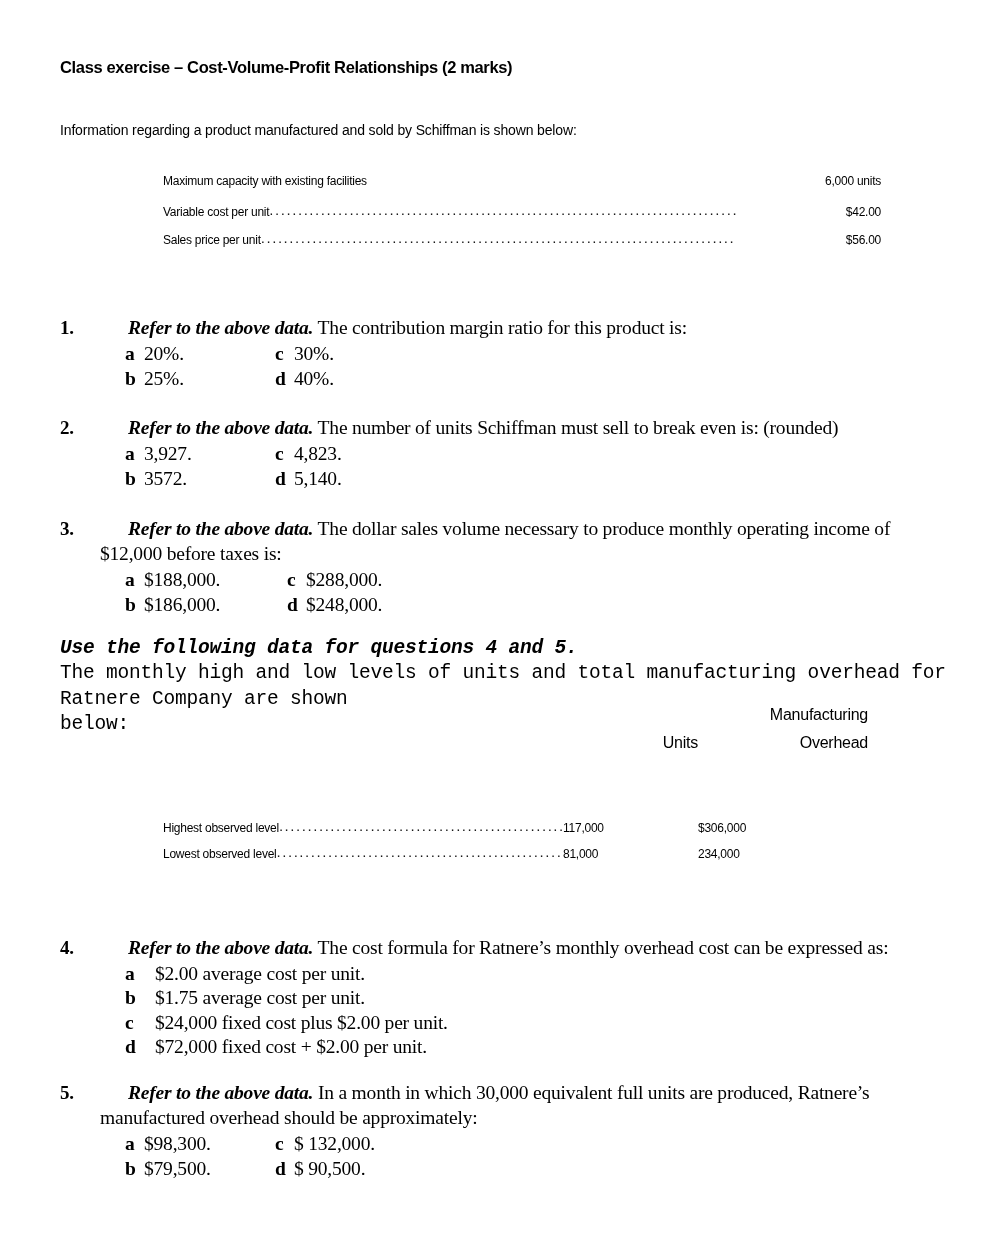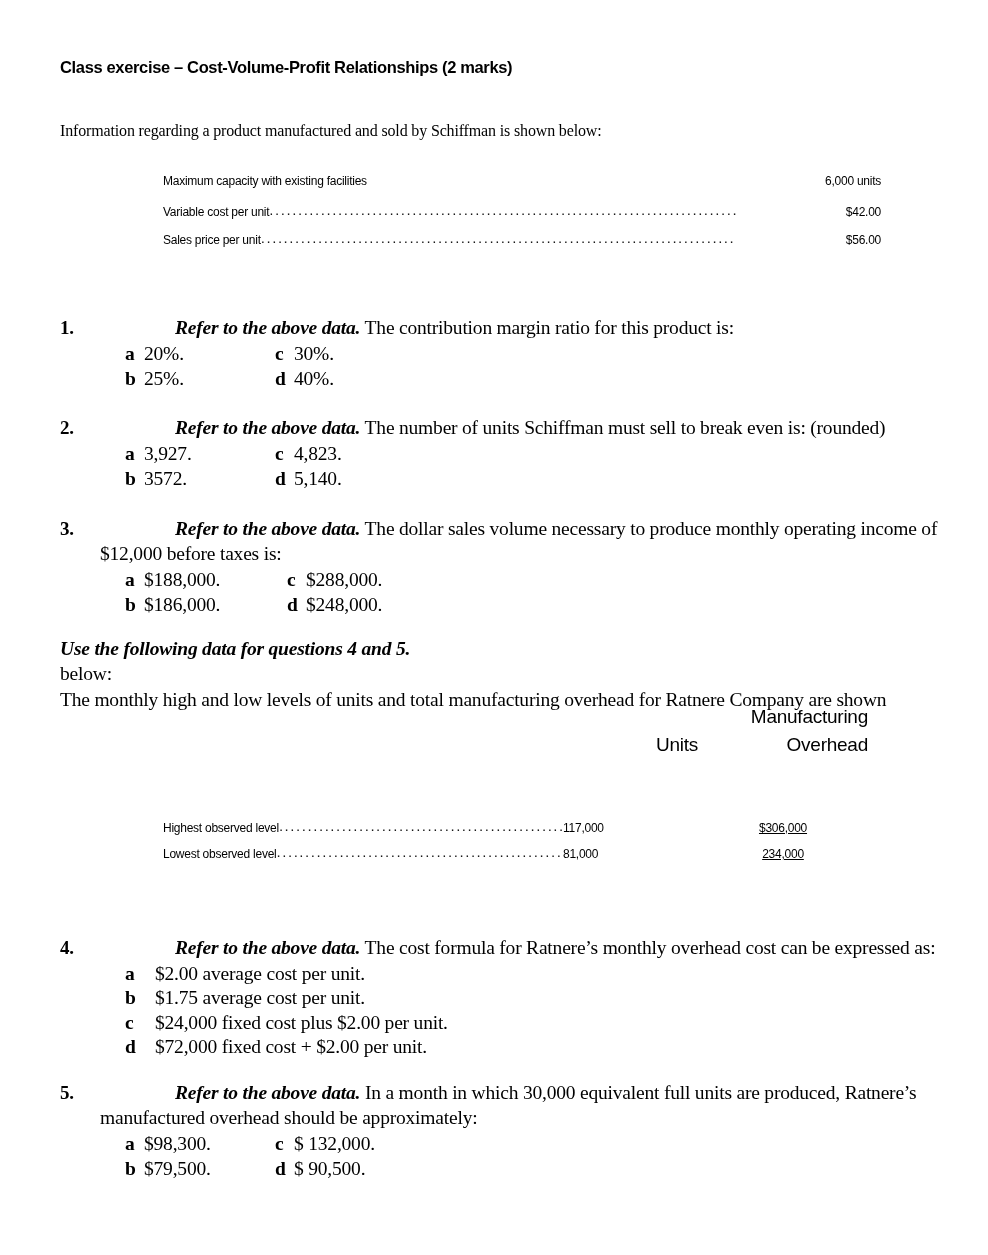"Information regarding a product" .lead { font-family: Liberation Serif, serif -> Liberation Sans, sans-serif; font-size: 16px -> 14px }
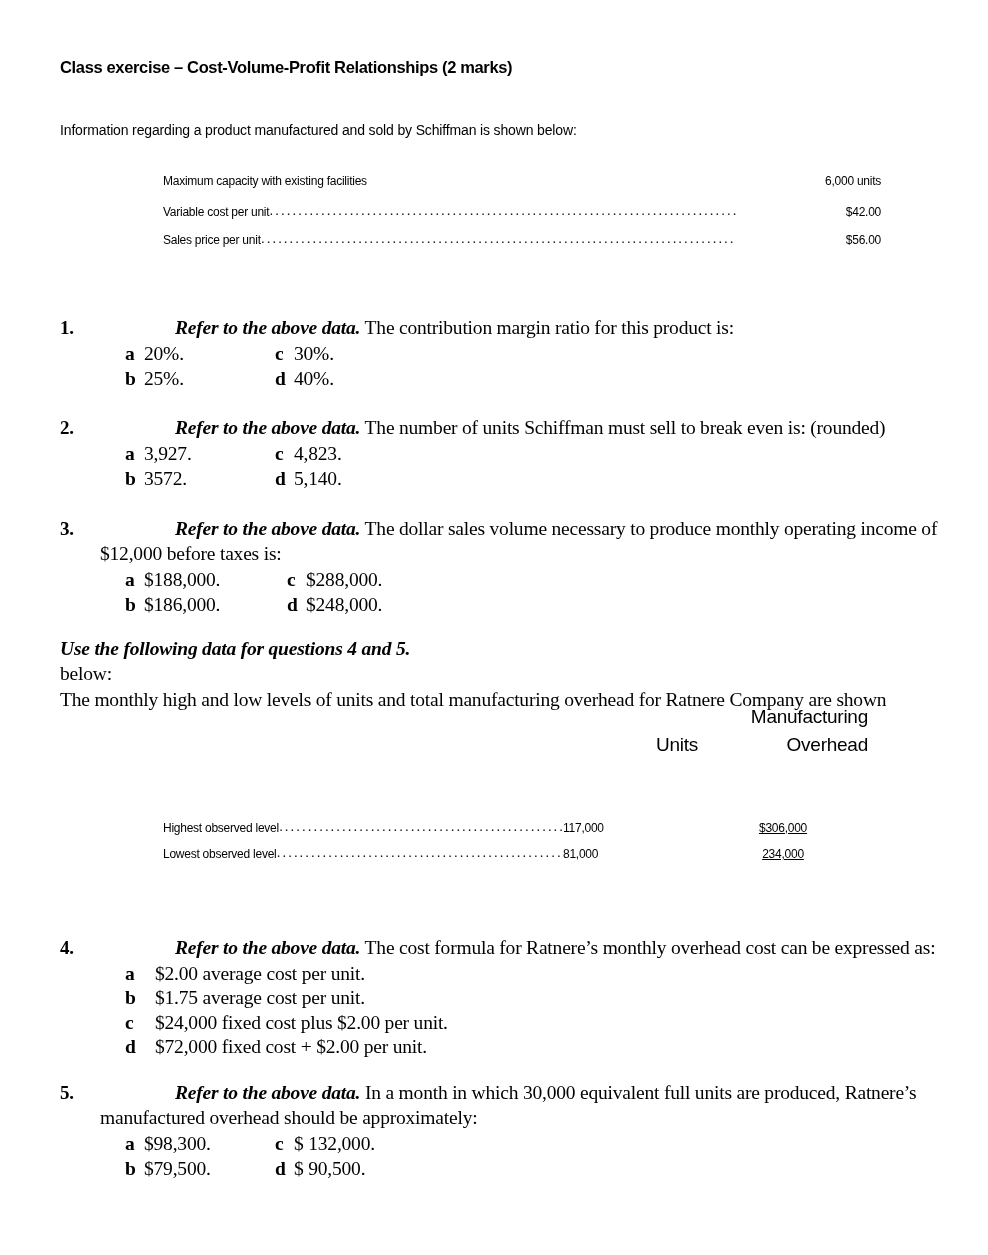"Refer to the above data." .qref { margin-left: 47px -> none }
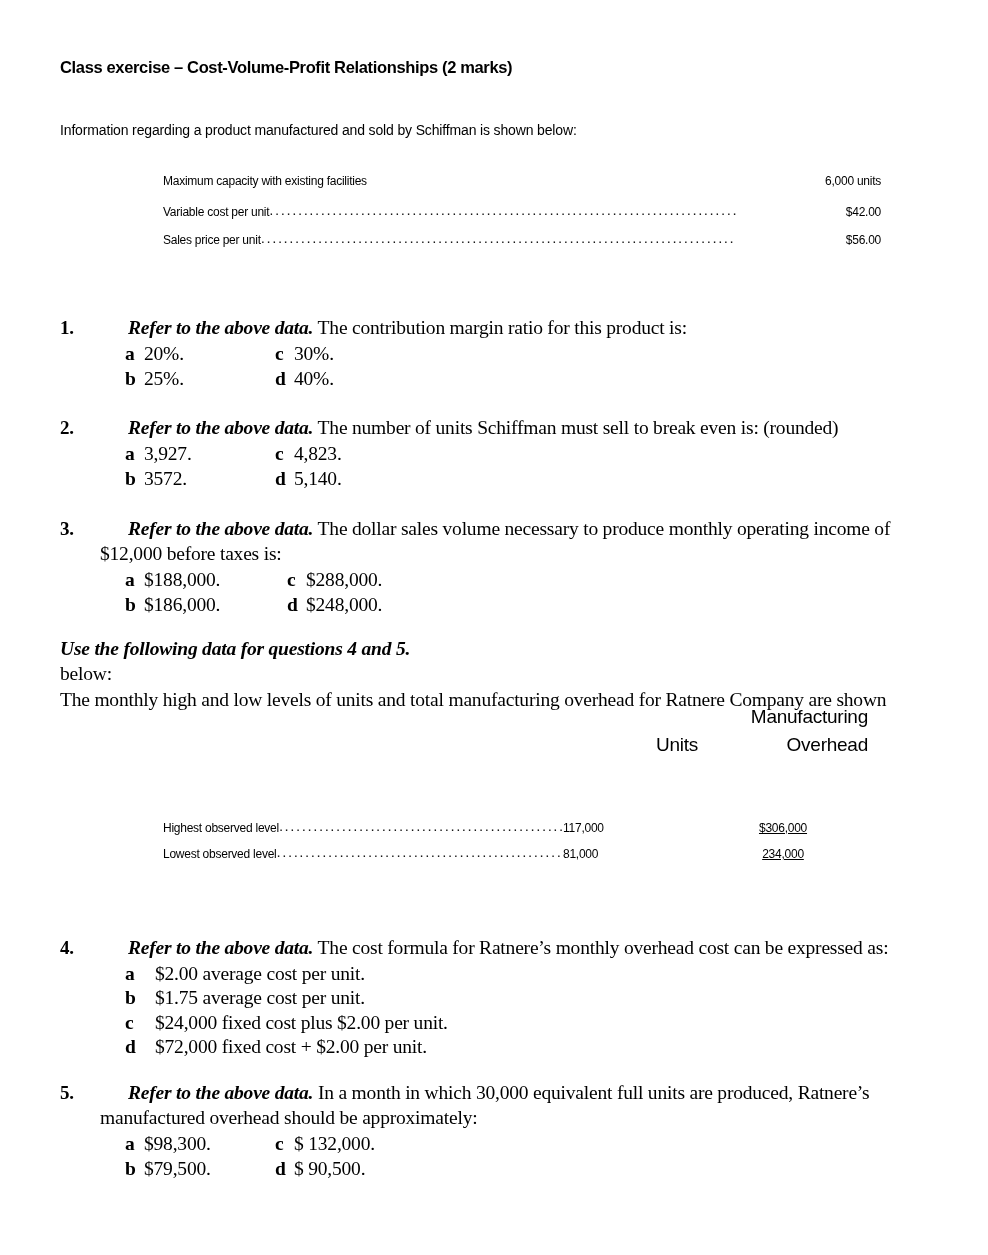"Use the following data for" .section-intro { font-family: Liberation Serif, serif -> Liberation Mono, monospace }
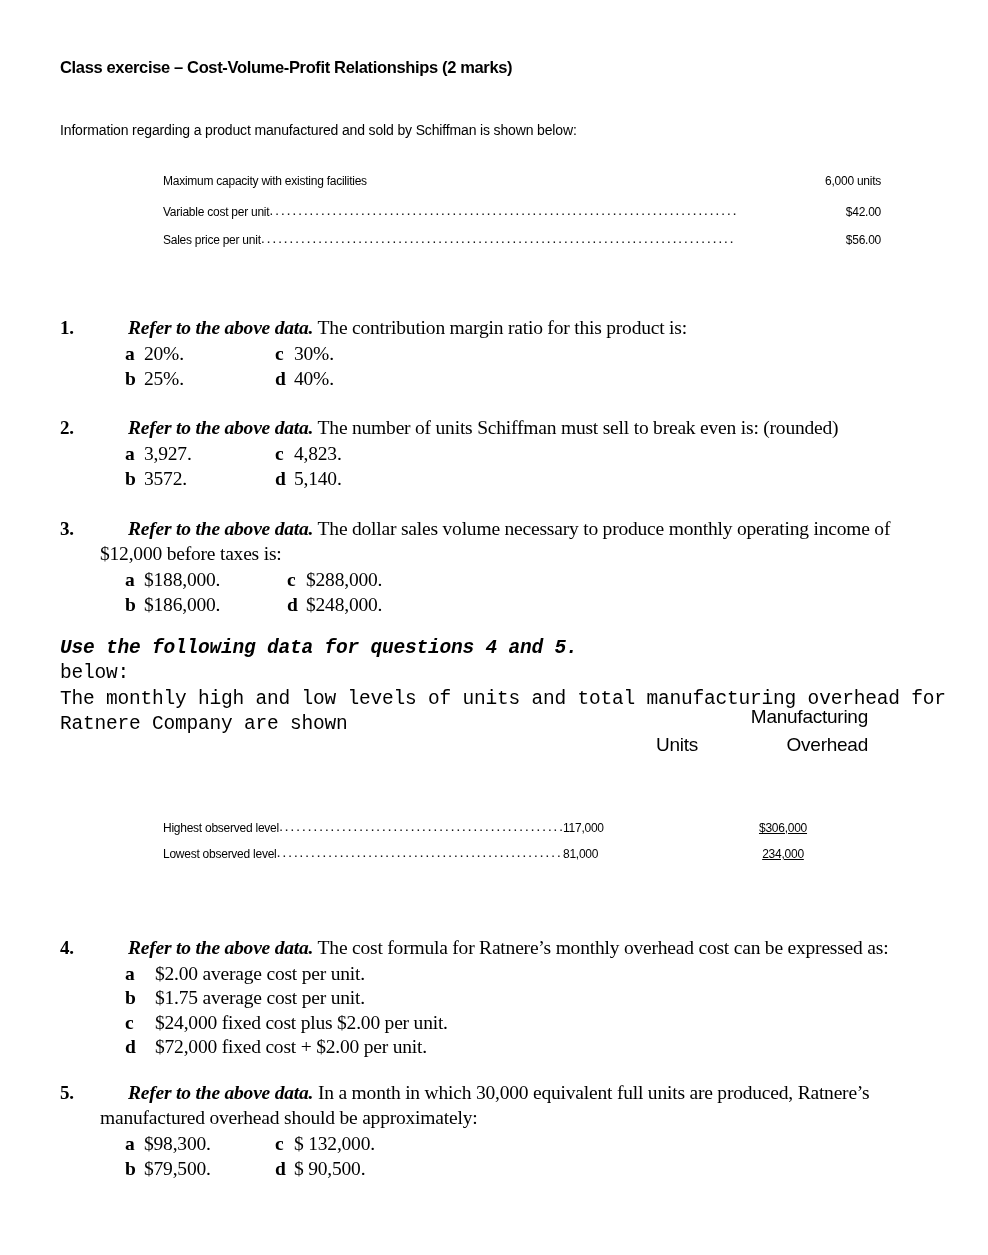"below:" span.si-body { order: before "The monthly high and low" -> after "The monthly high and low" }
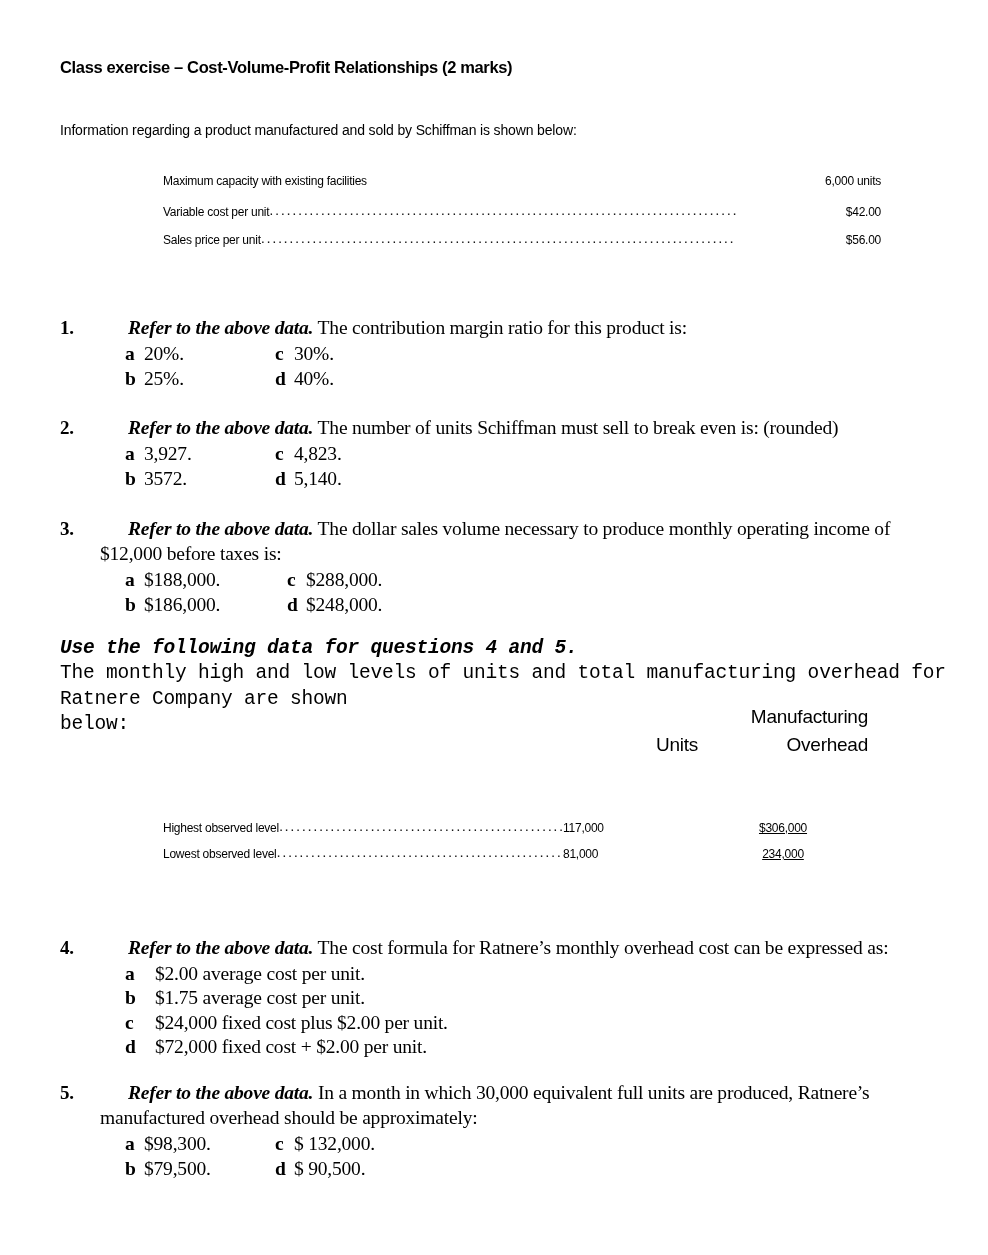"Manufacturing" .t2-head { font-size: 19px -> 16px }
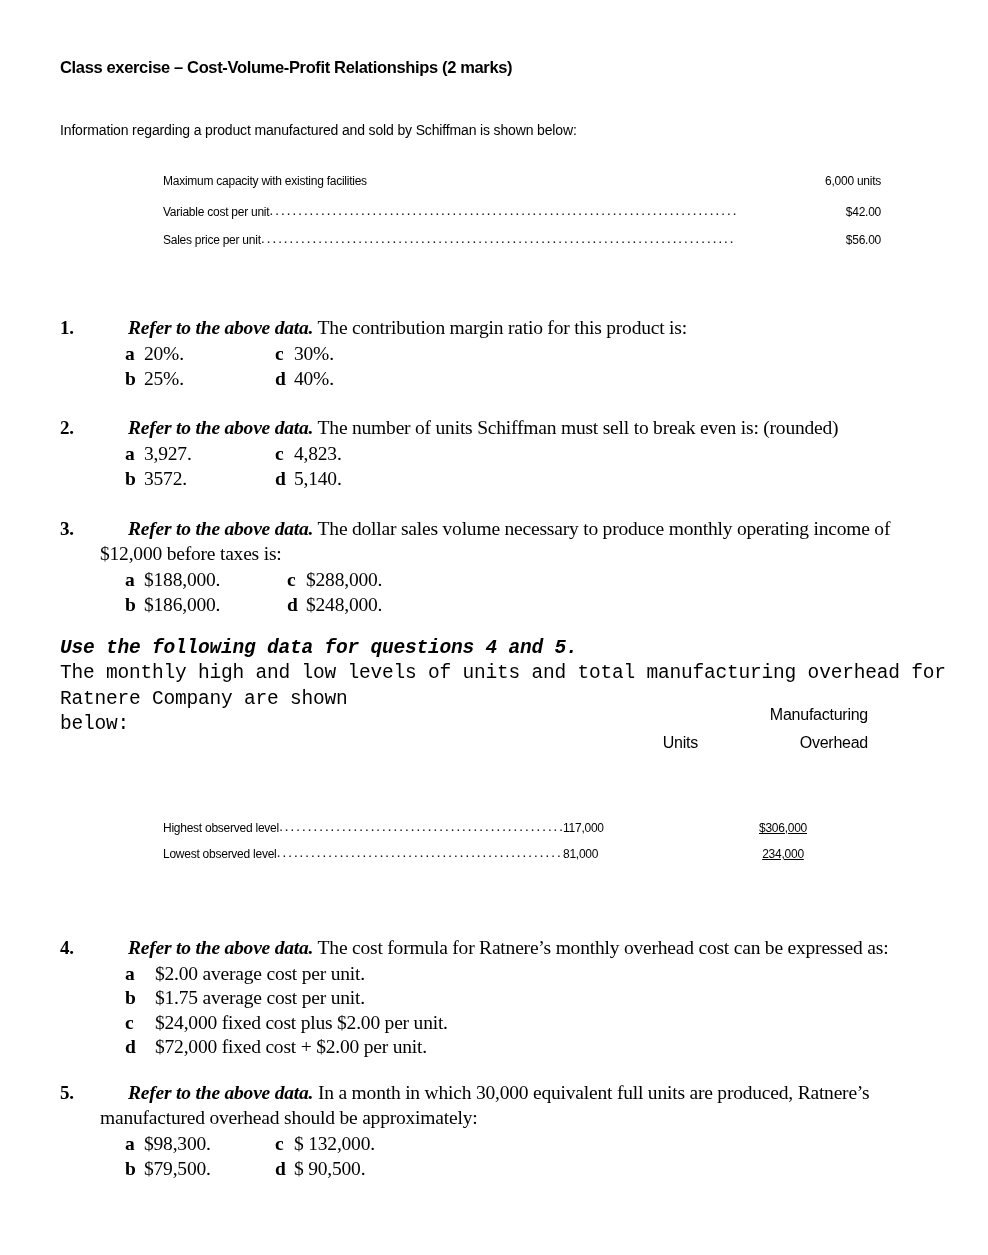"$306,000" .data-table.t2 .dval.oh { text-align: center -> left; text-decoration: underline -> none }
